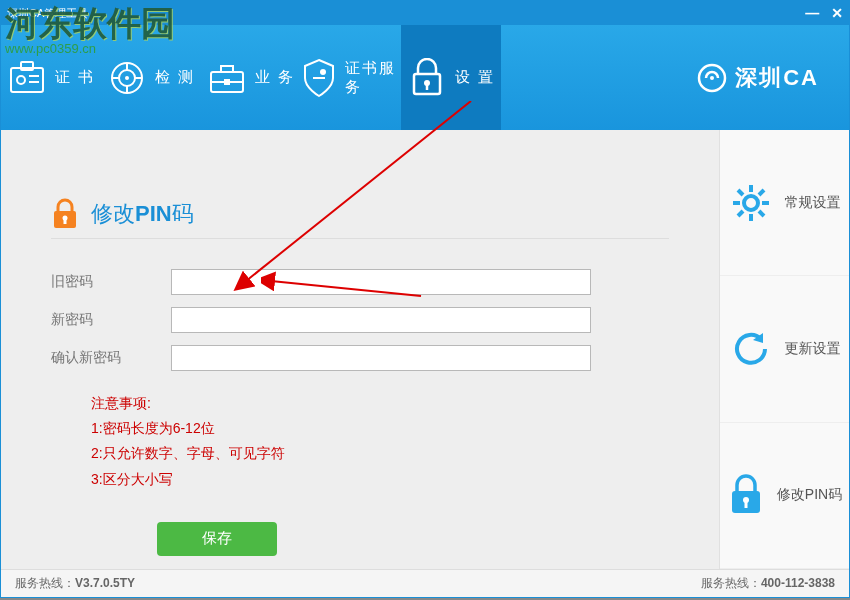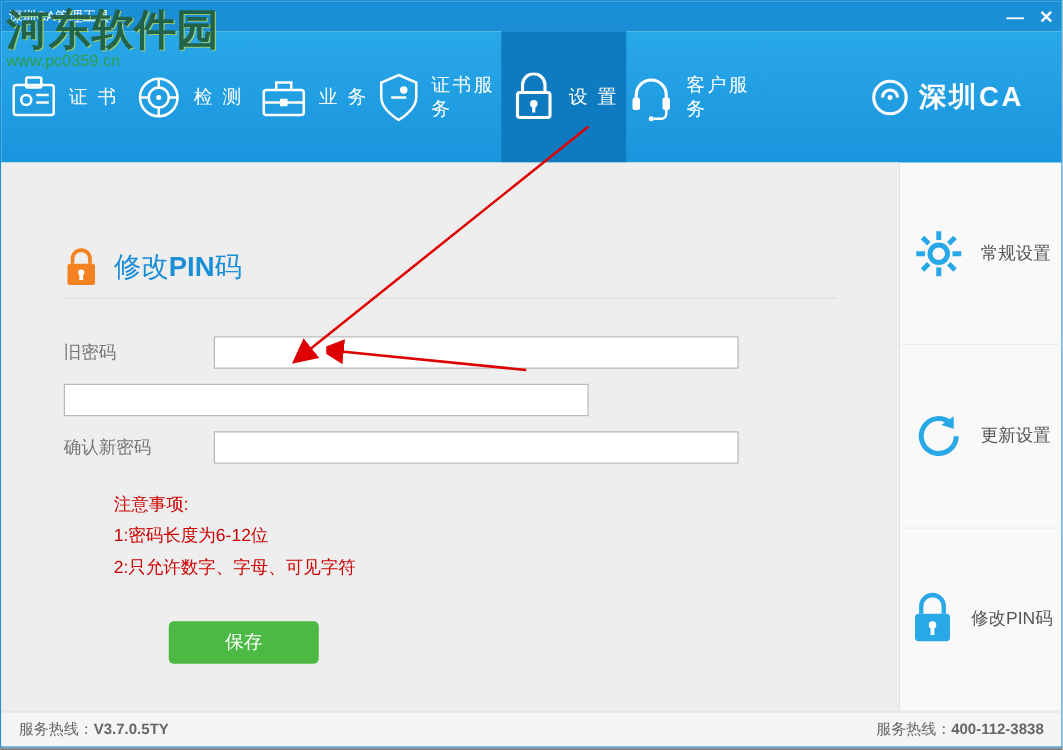"客户服务" div.nav-item { html: <div> <div> <svg> <path></path> <rect></rect> <rect></rect> <path></path> <circle></circle> </svg> </div> <span>客户服务</span> </div> -> none }
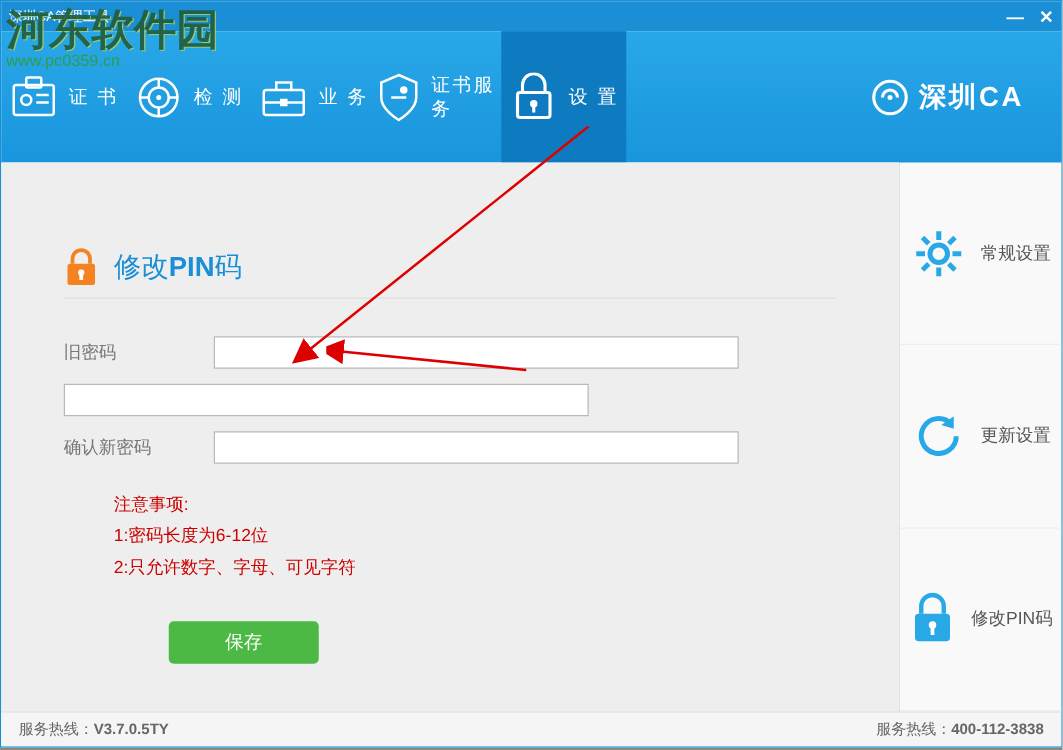"新密码" label { html: none -> <label>新密码</label> }
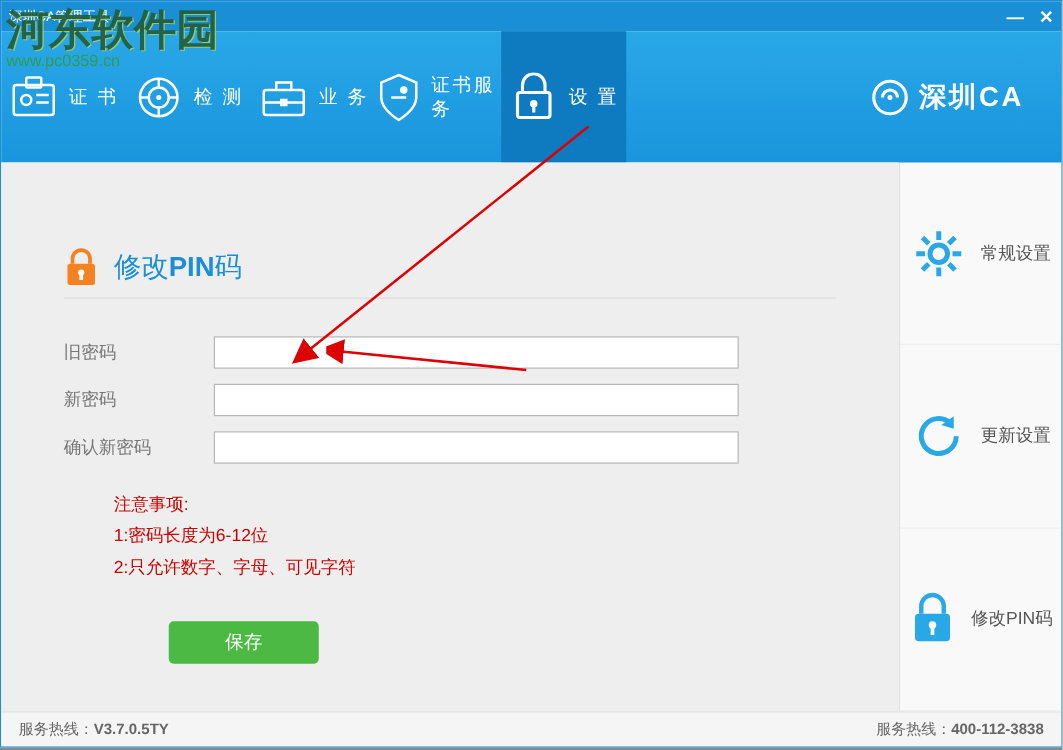"3:区分大小写" div { html: none -> <div>3:区分大小写</div> }
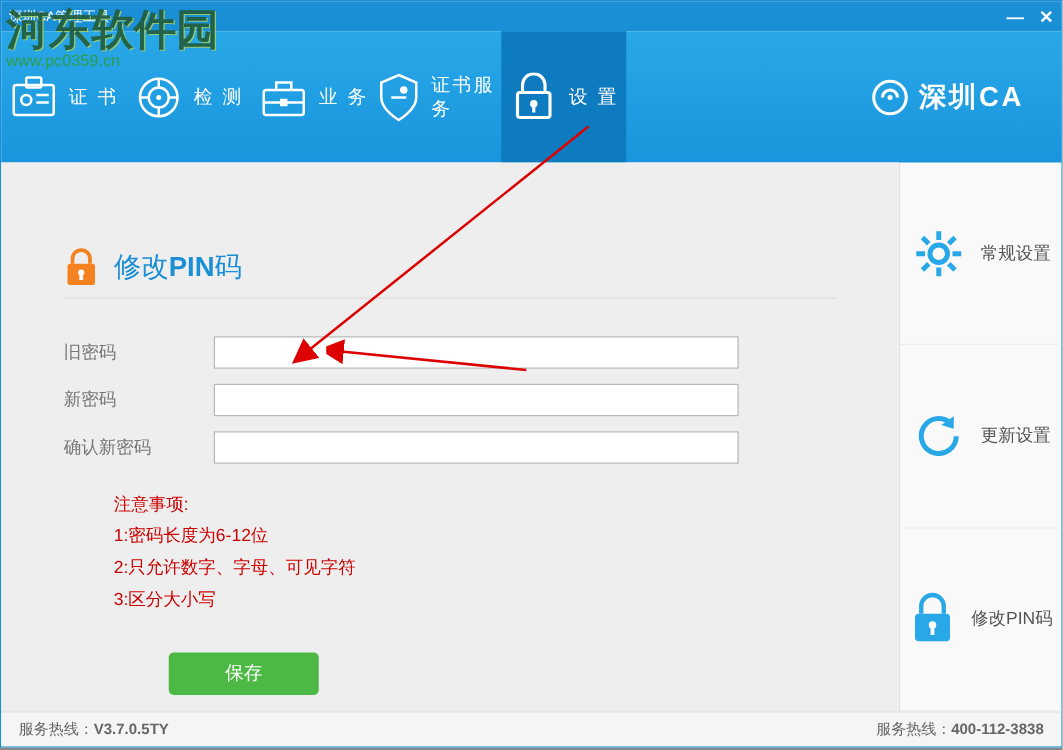"保存" .save-btn { margin: 30px auto 0 84px -> 30px auto 0 106px }
